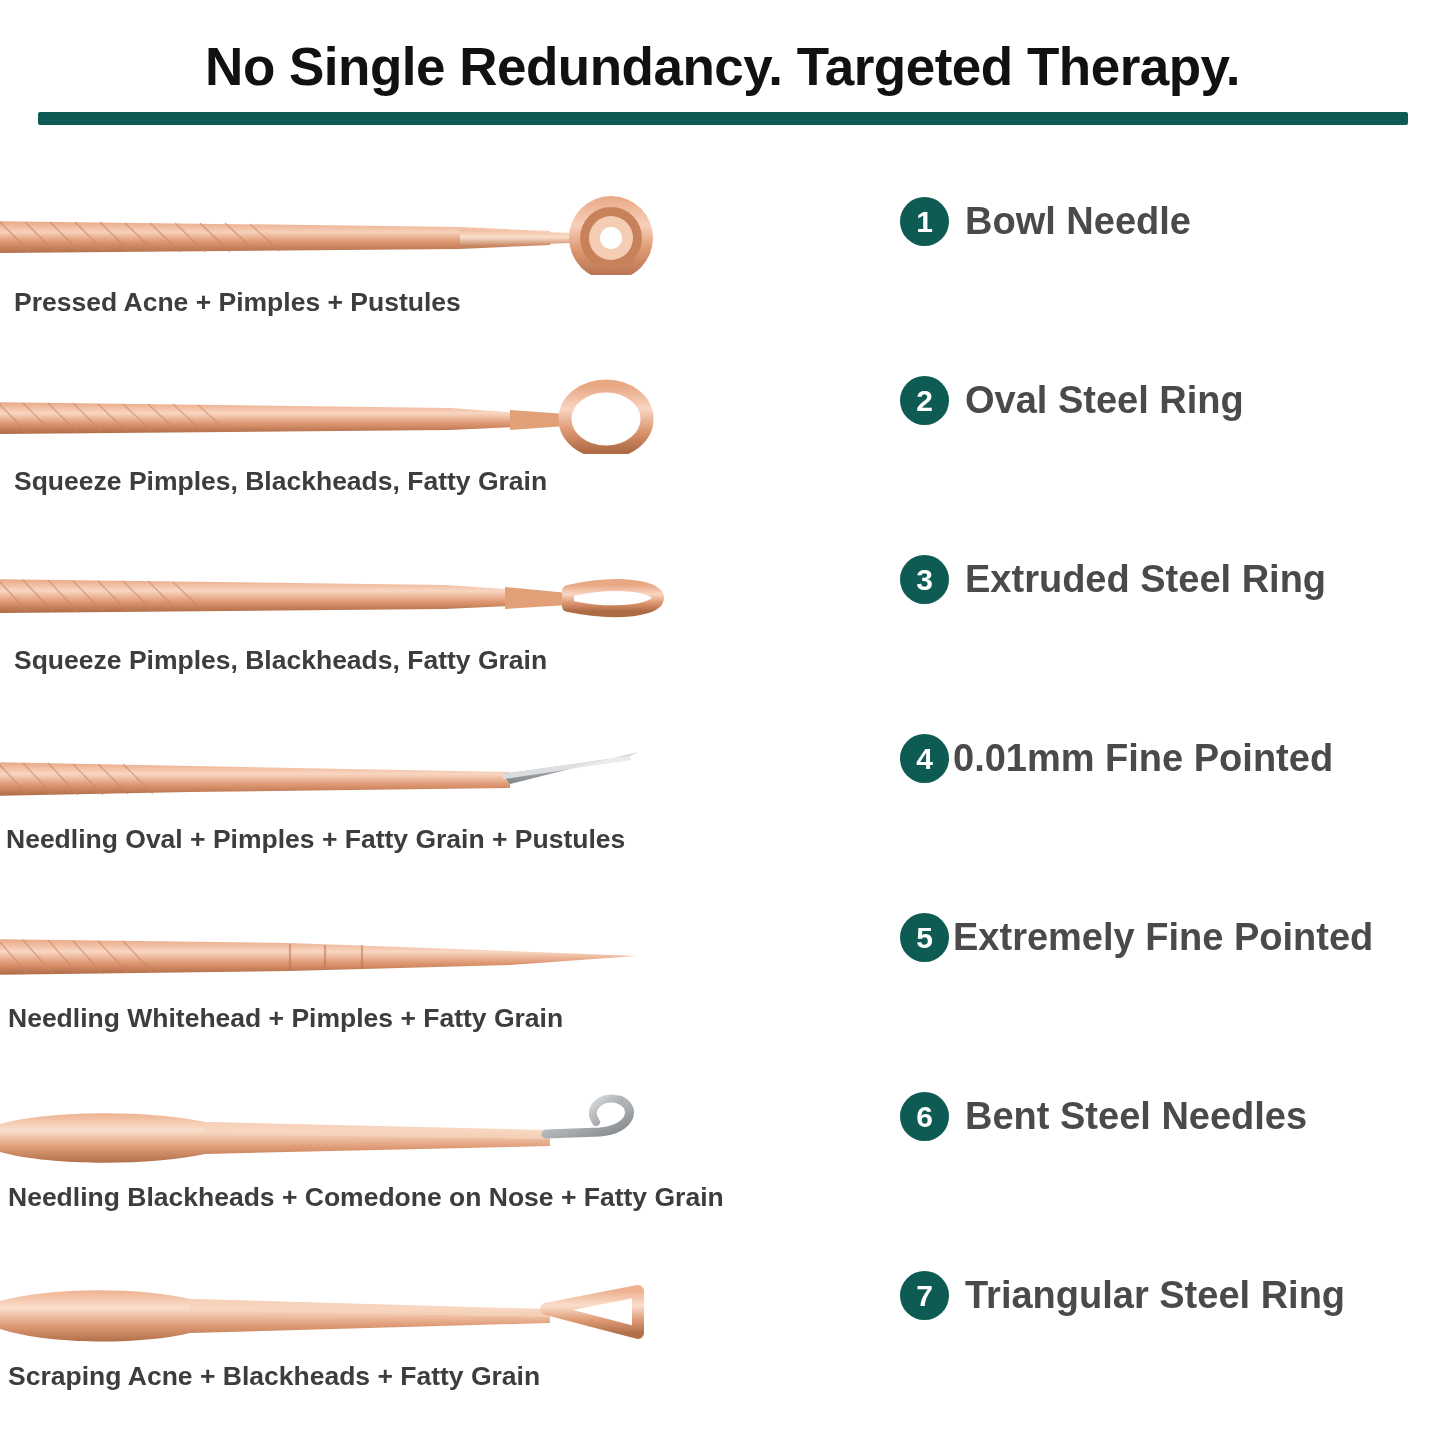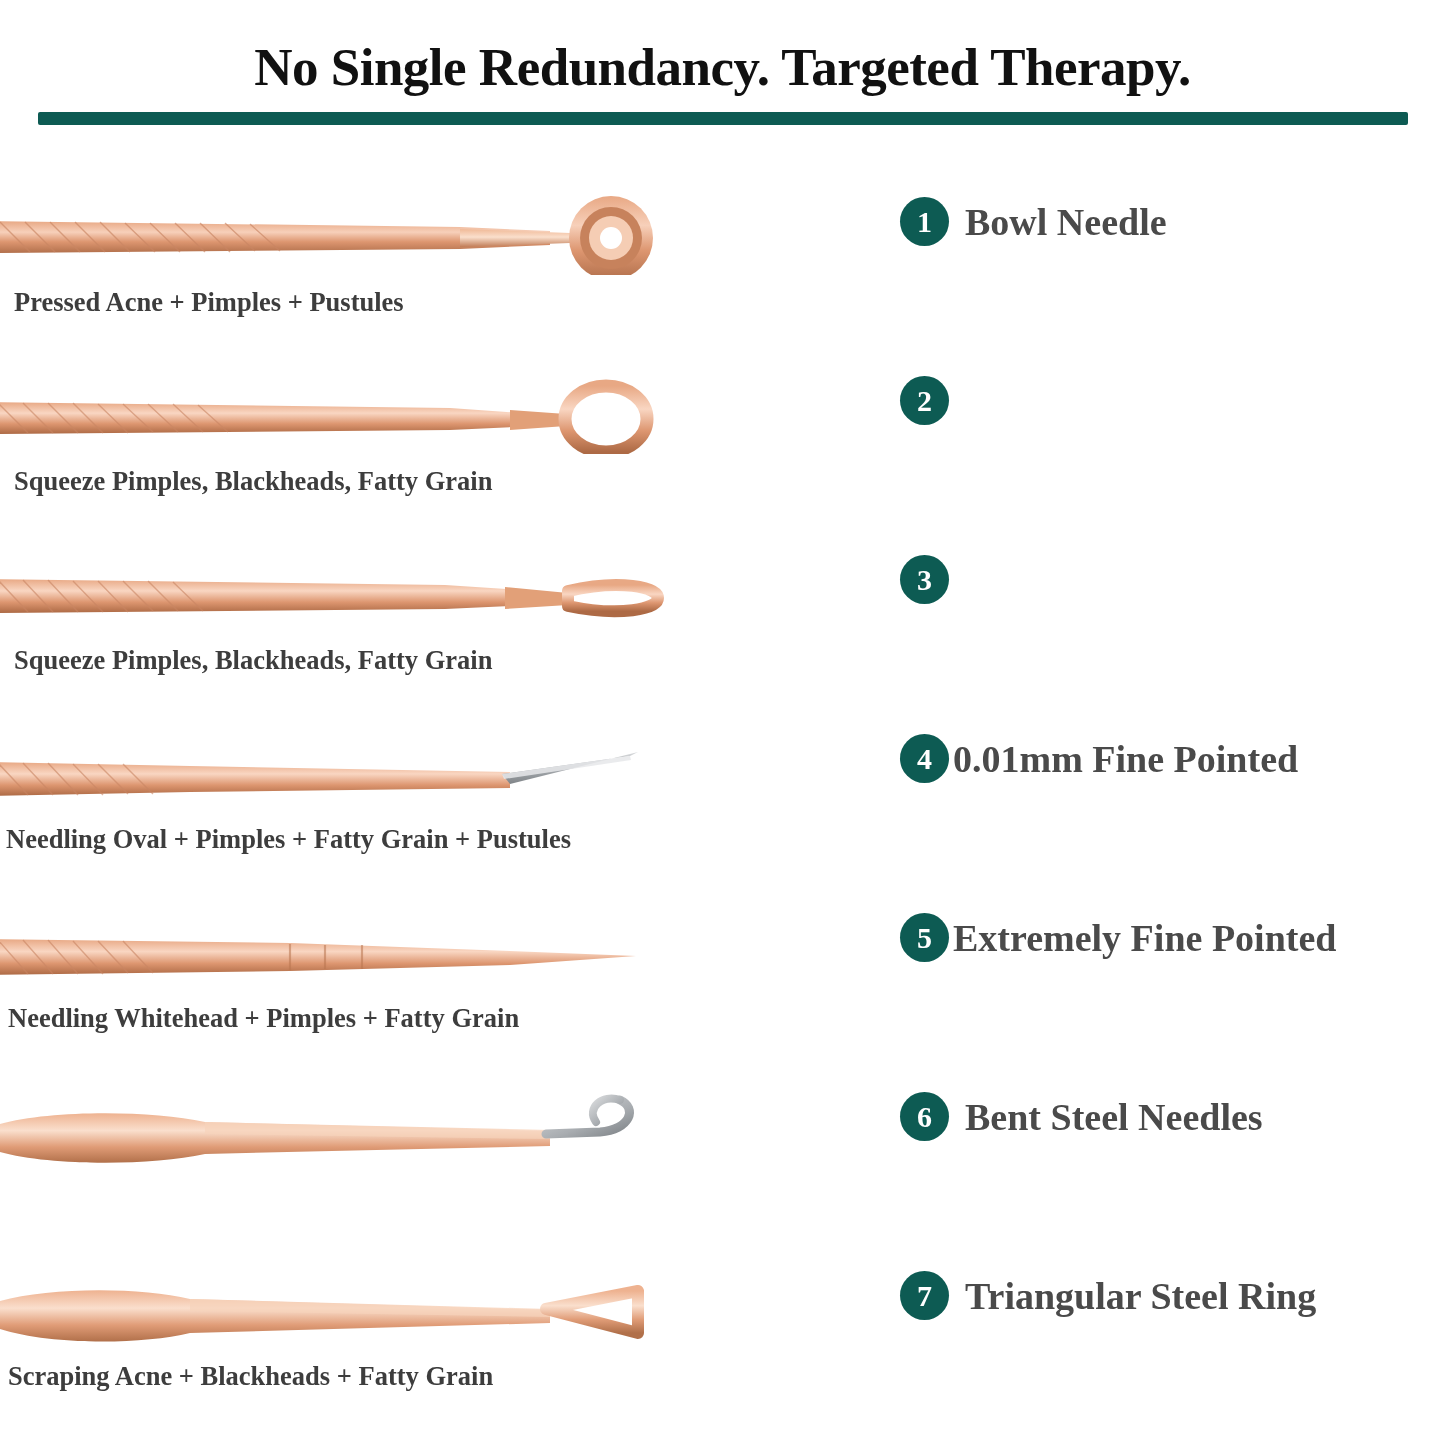"No Single Redundancy. Targeted Therapy." .page { font-family: Liberation Serif, serif -> none }
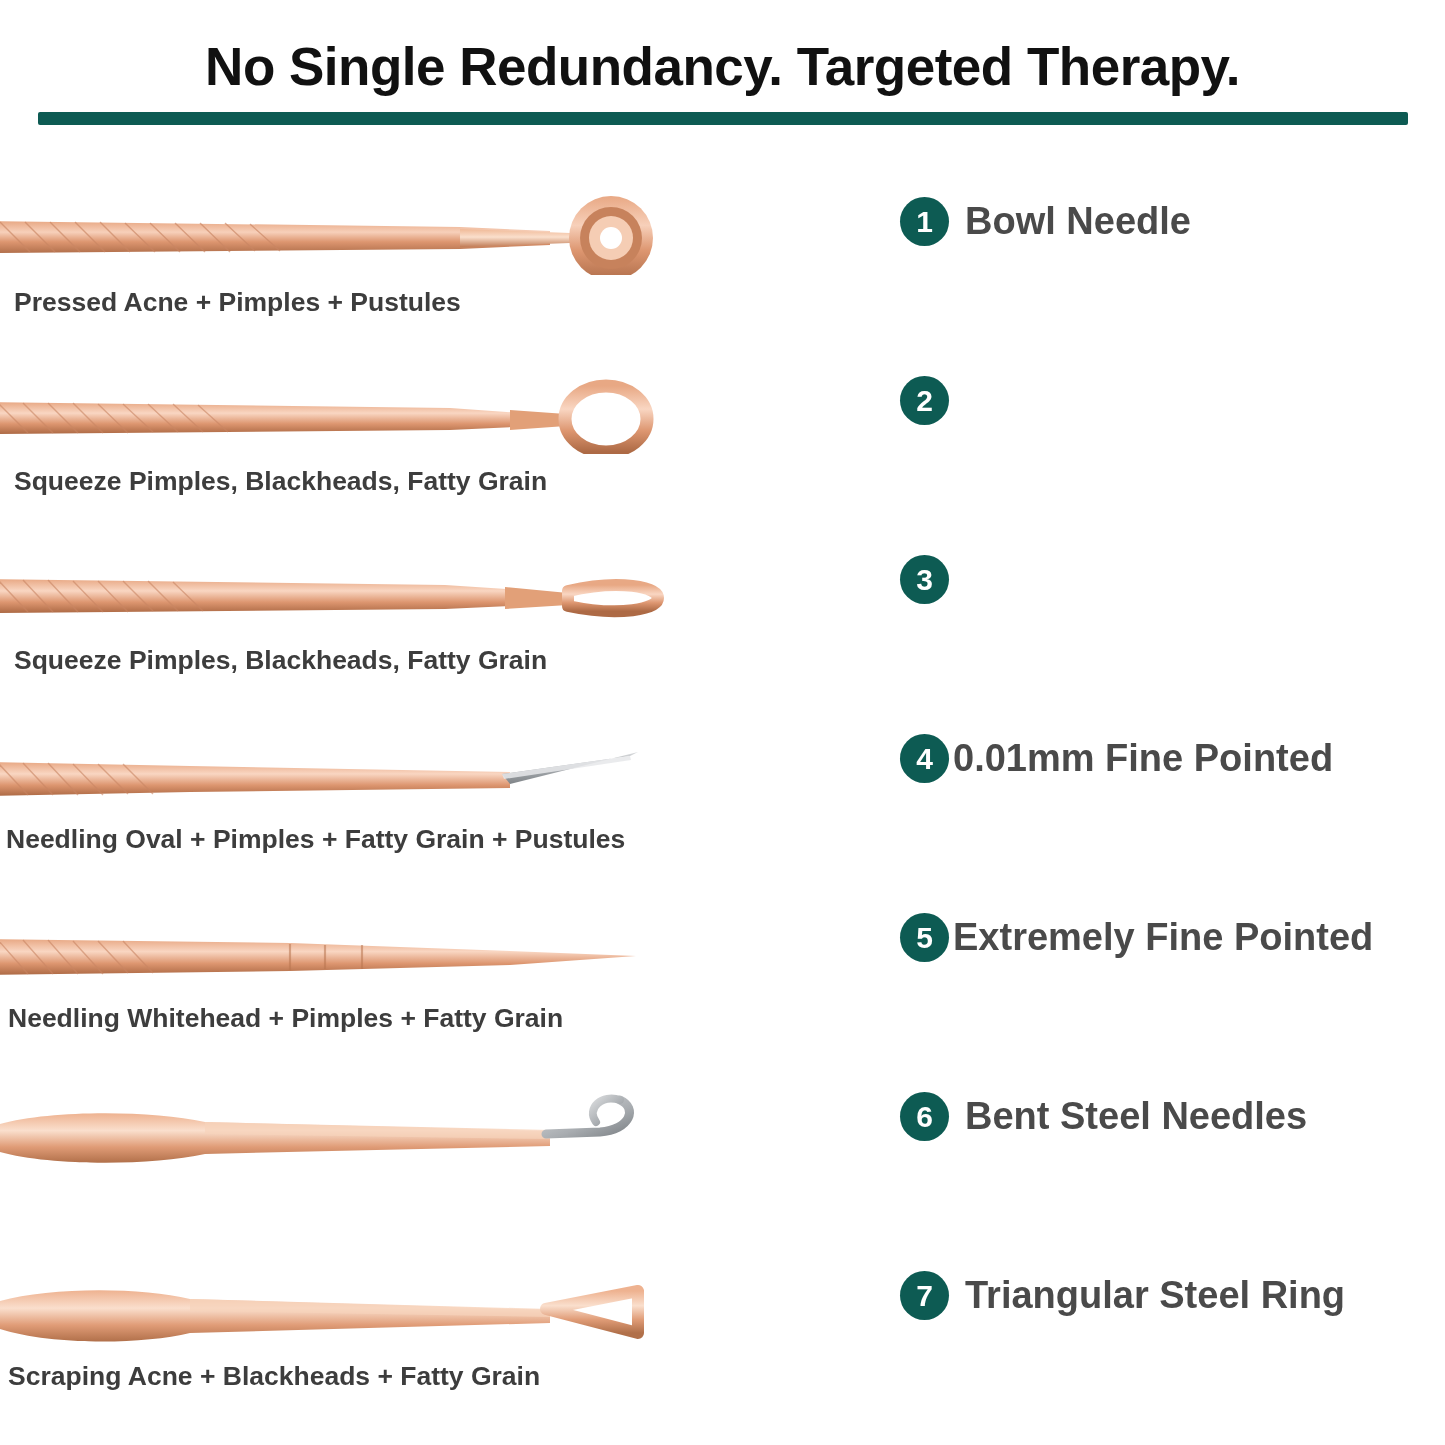"Oval Steel Ring" div.legend-label { html: none -> <div>Oval Steel Ring</div> }
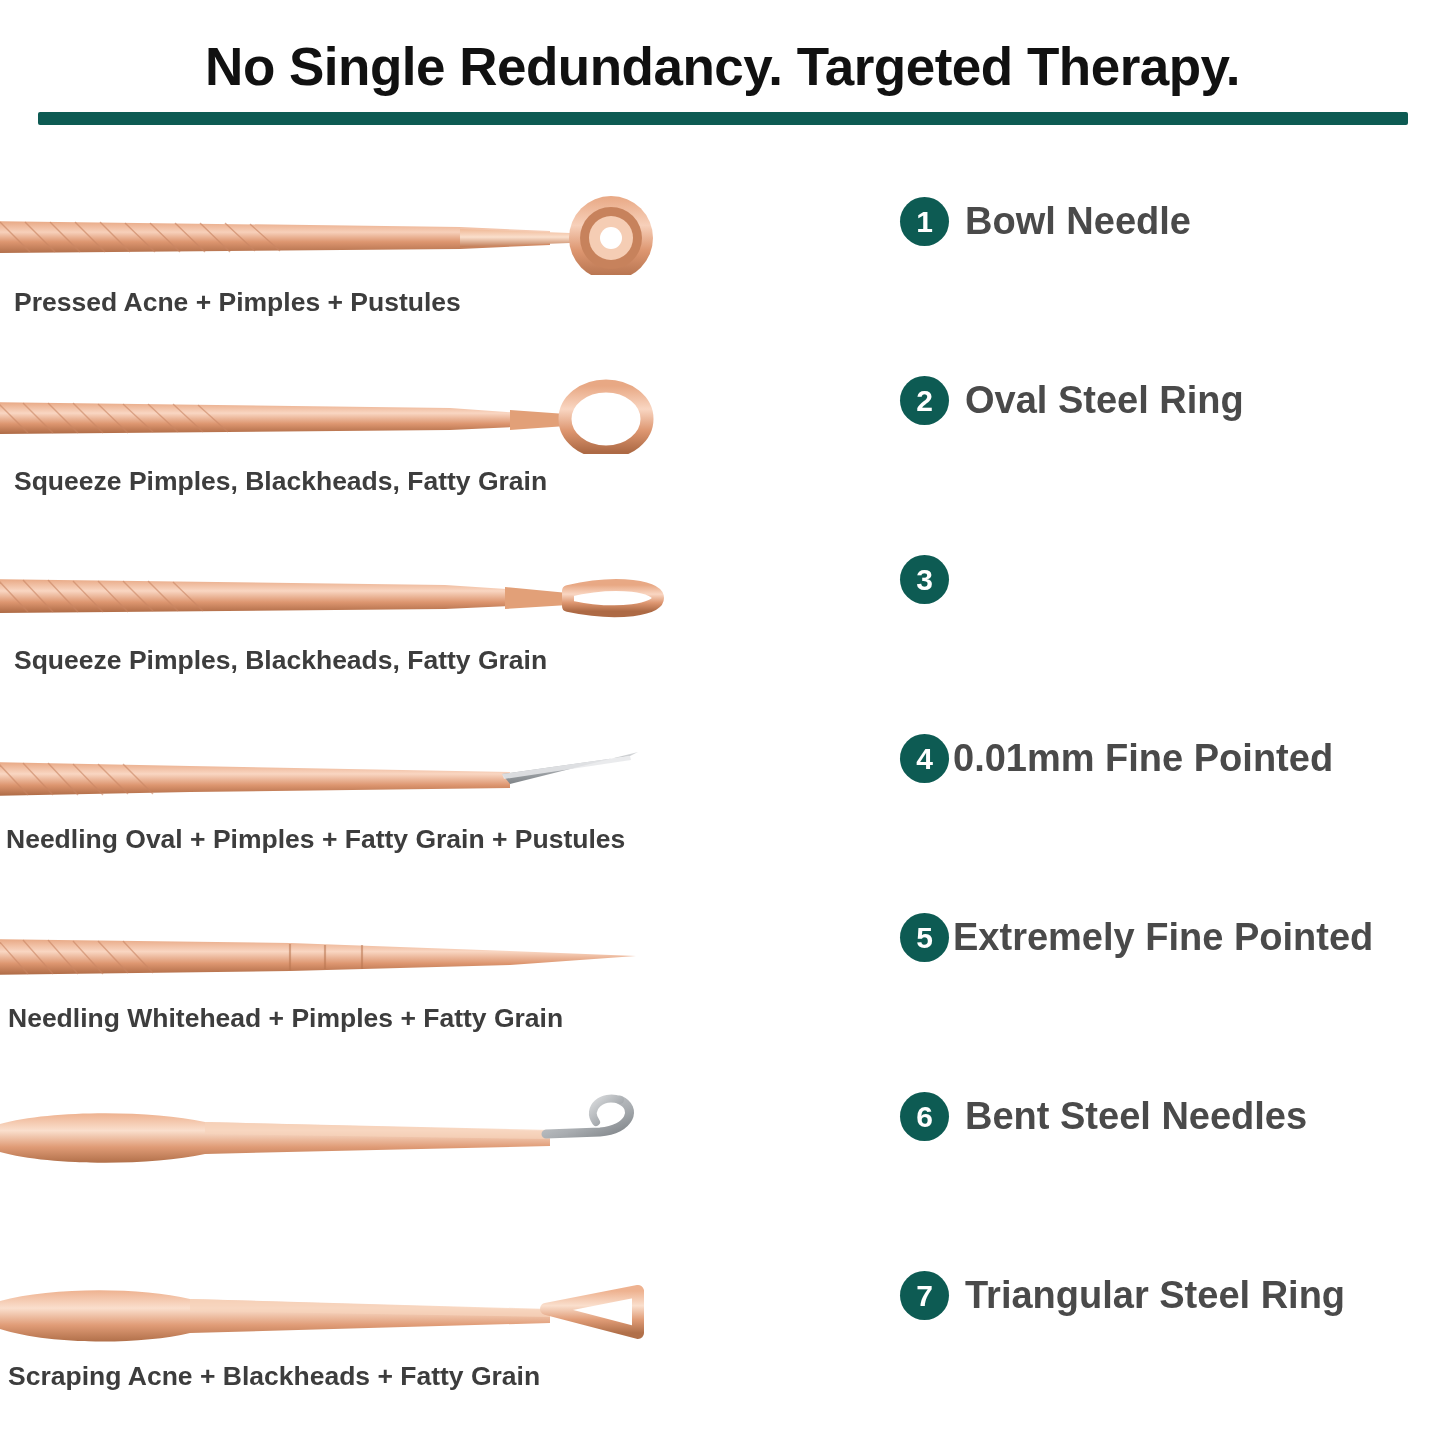"Extruded Steel Ring" div.legend-label { html: none -> <div>Extruded Steel Ring</div> }
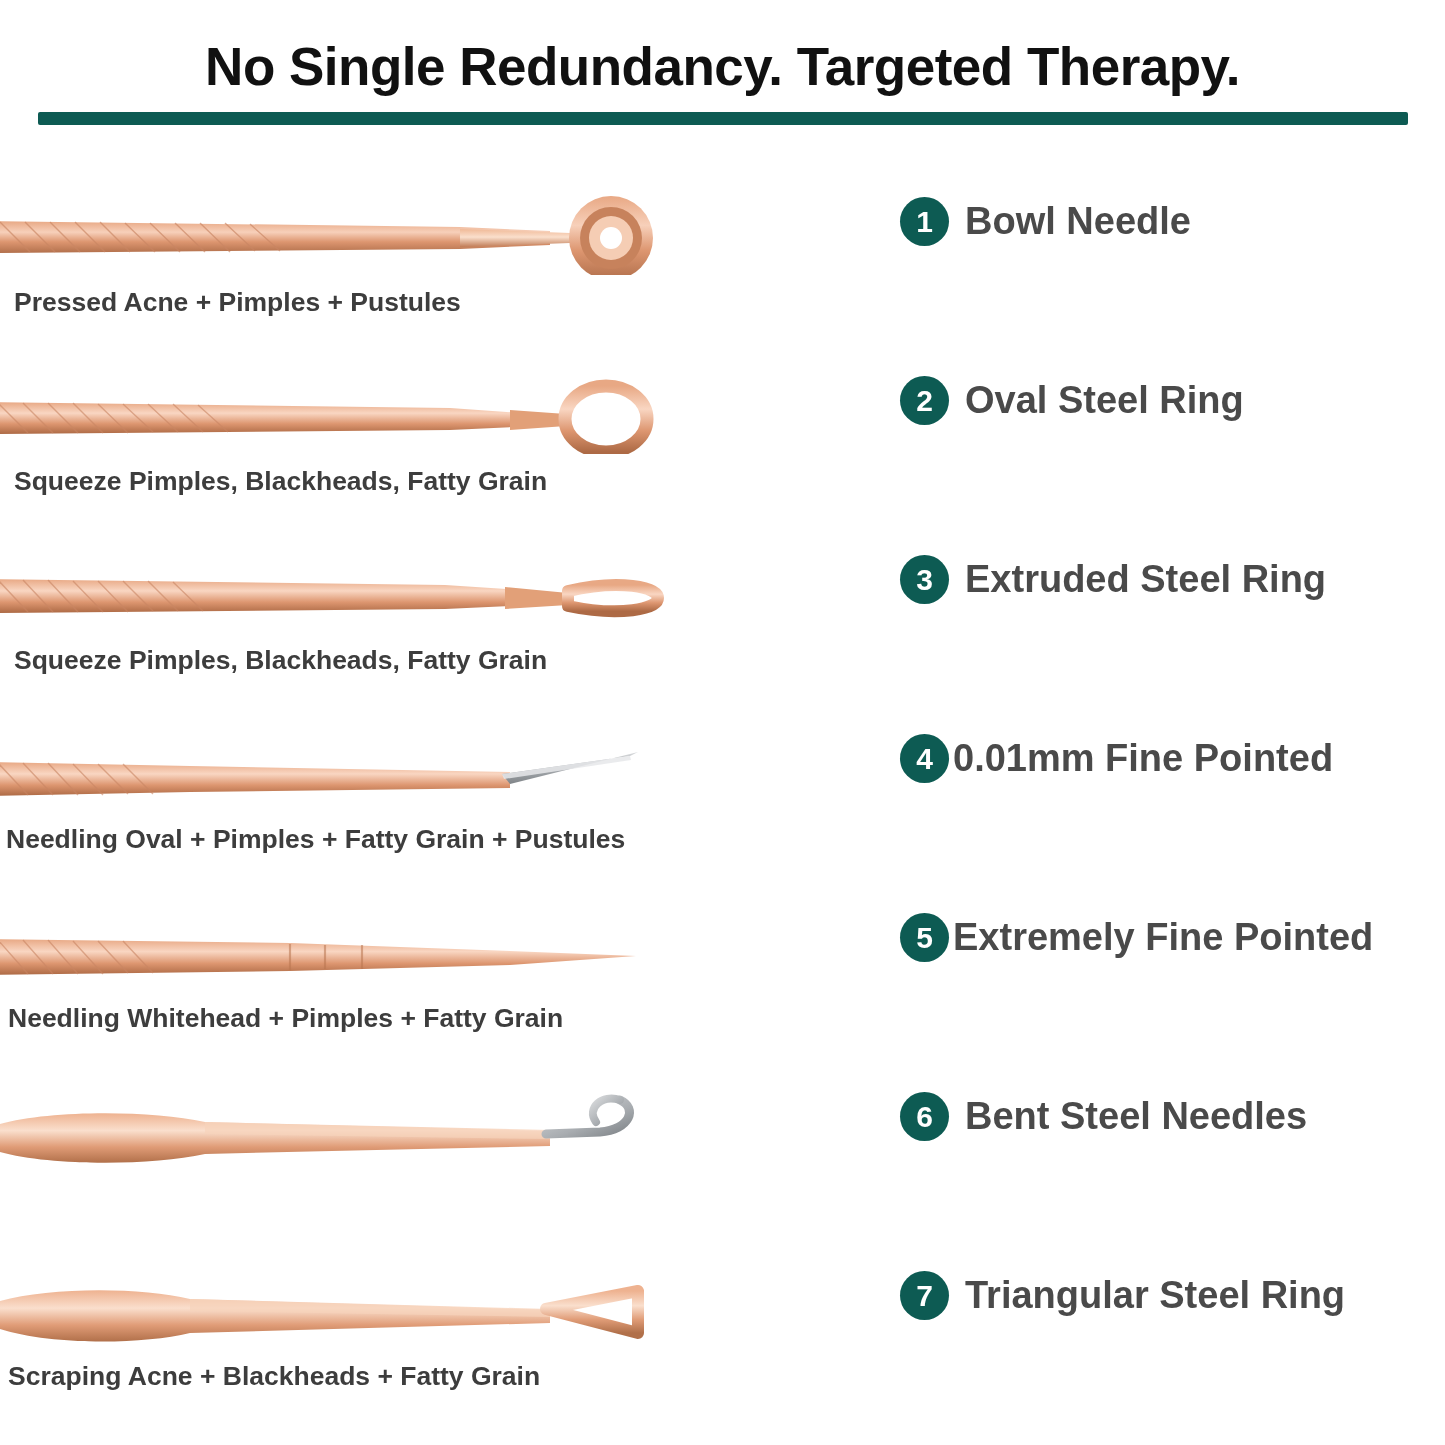"Needling Blackheads + Comedone on" div.caption { html: none -> <div>Needling Blackheads + Comedone on Nose + Fatty Grain</div> }
